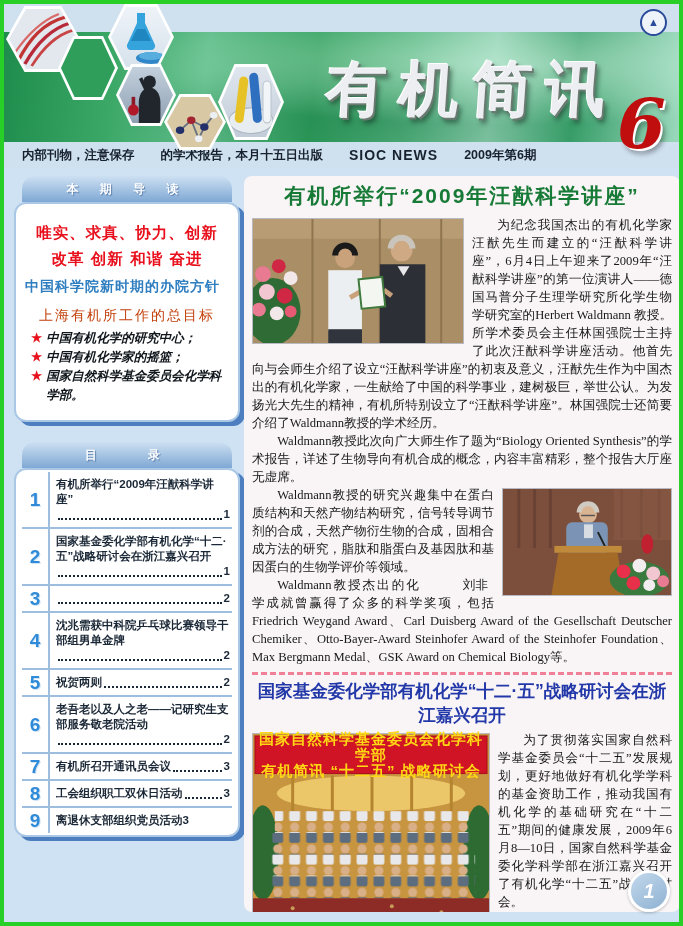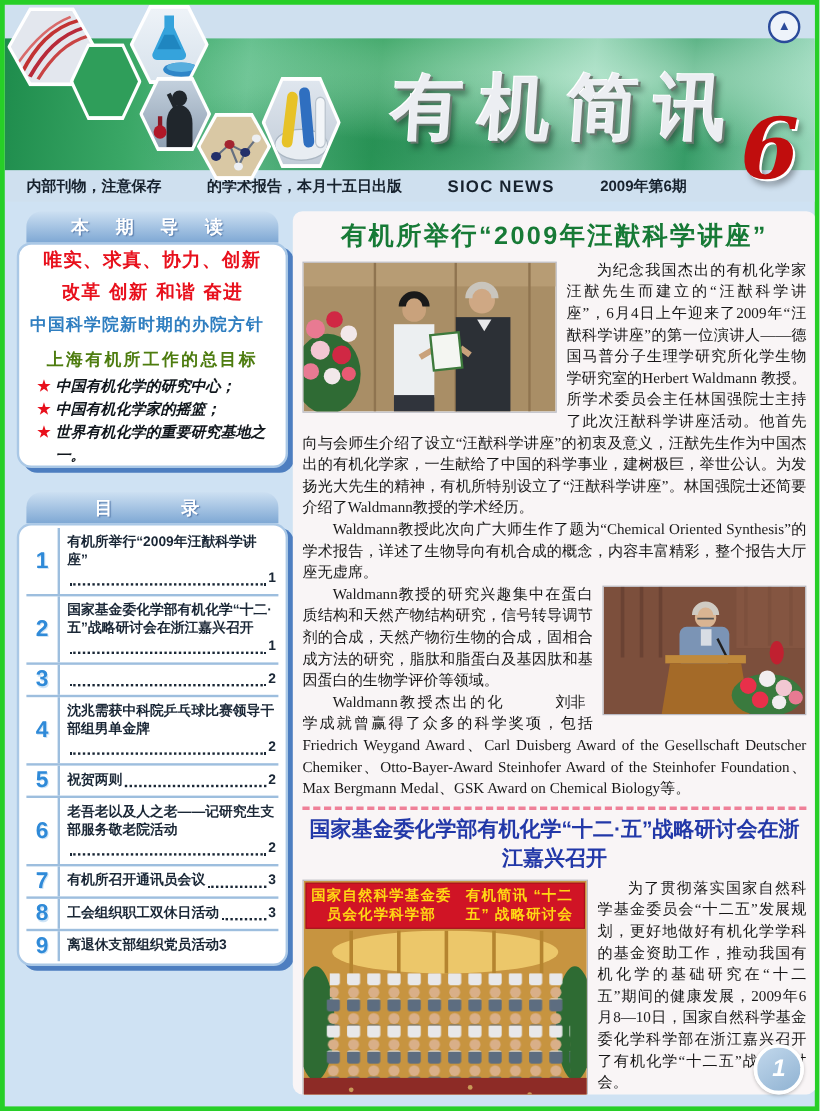"内部刊物，注意保存" .mast-info { column-gap: 38px -> 26px }
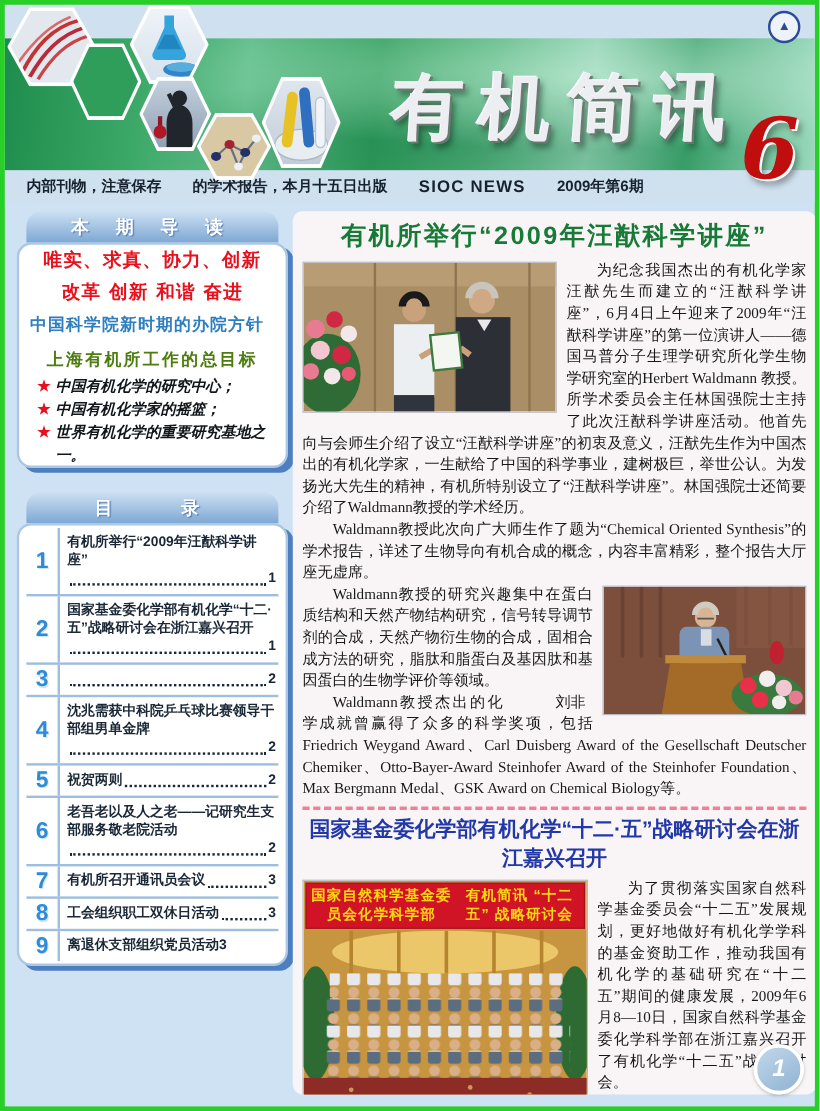"本 期 导 读" .side-banner { font-size: 15px -> 12px }
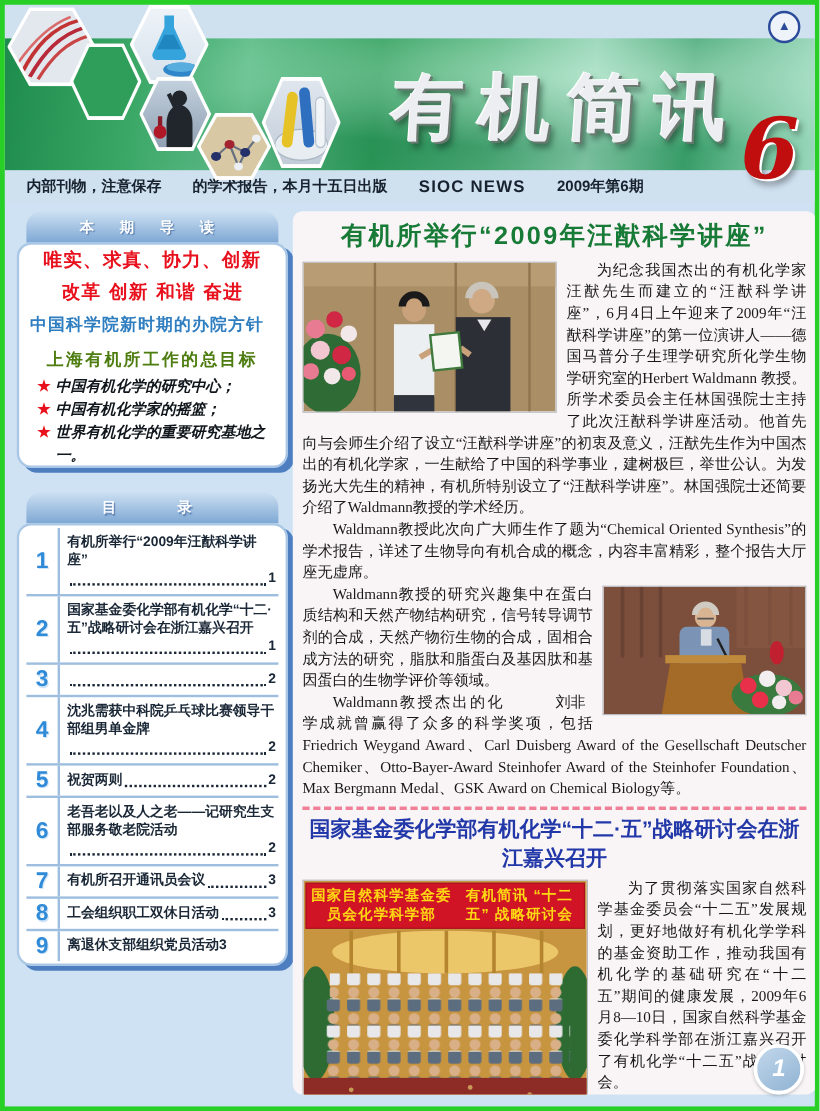"唯实、求真、协力、创新" .side-box { padding: 0 9px -> 16px 9px }
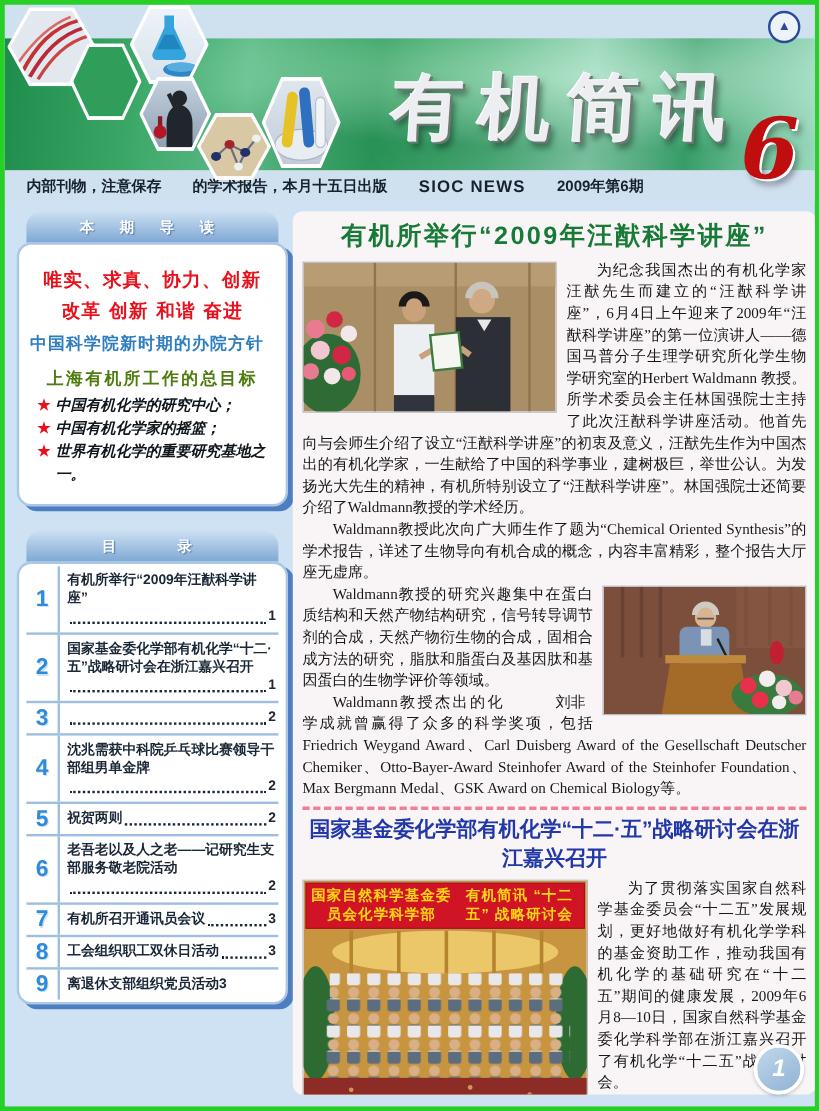"上海有机所工作的总目标" .goal-title { color: #4d7c0f -> #c2410c; font-weight: bold -> normal }
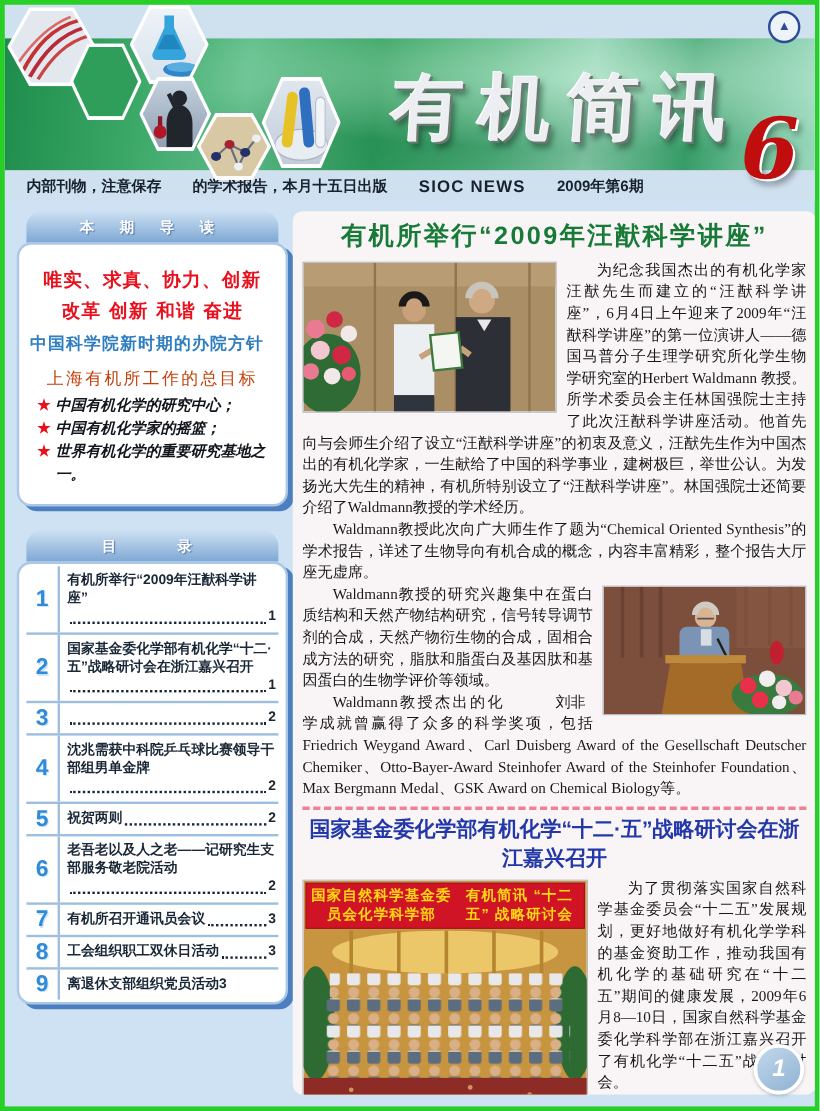"世界有机化学的重要研究基地之一。" span { text: 世界有机化学的重要研究基地之一 -> 国家自然科学基金委员会化学科学部 }
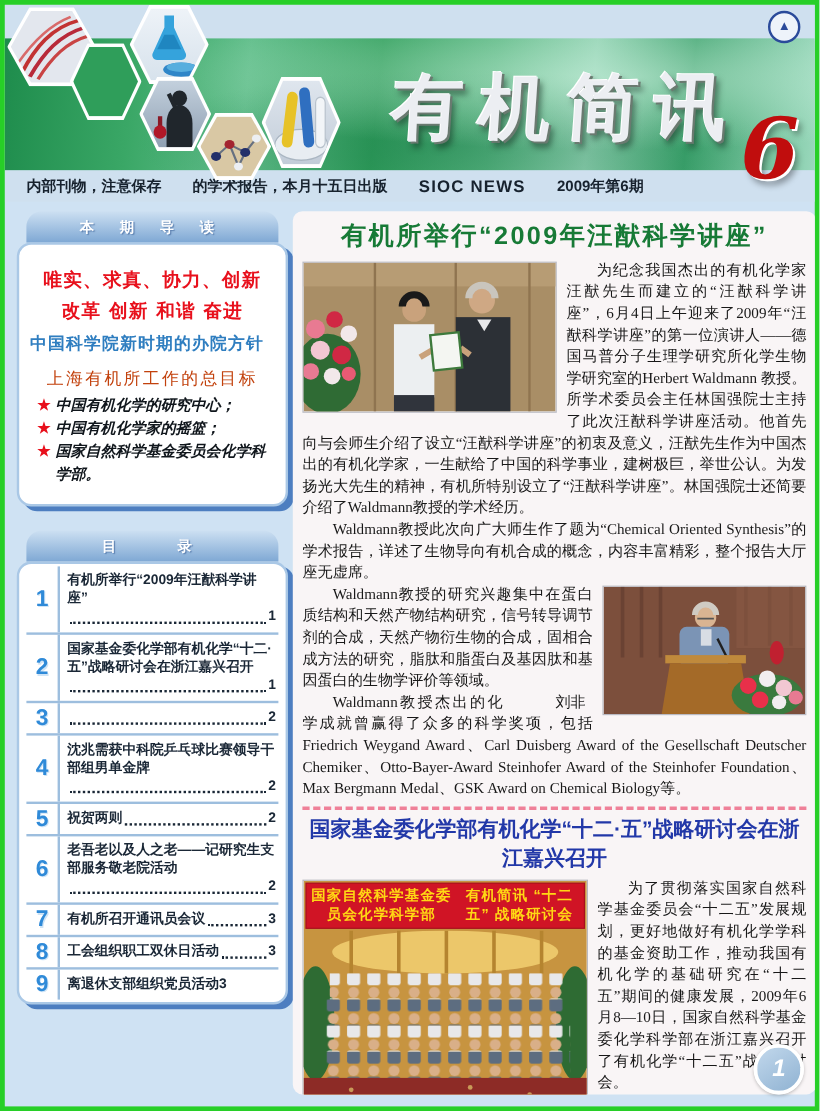"Waldmann教授此次向广大师生作了题为“Chemical Oriented" p { text: Chemical -> Biology }
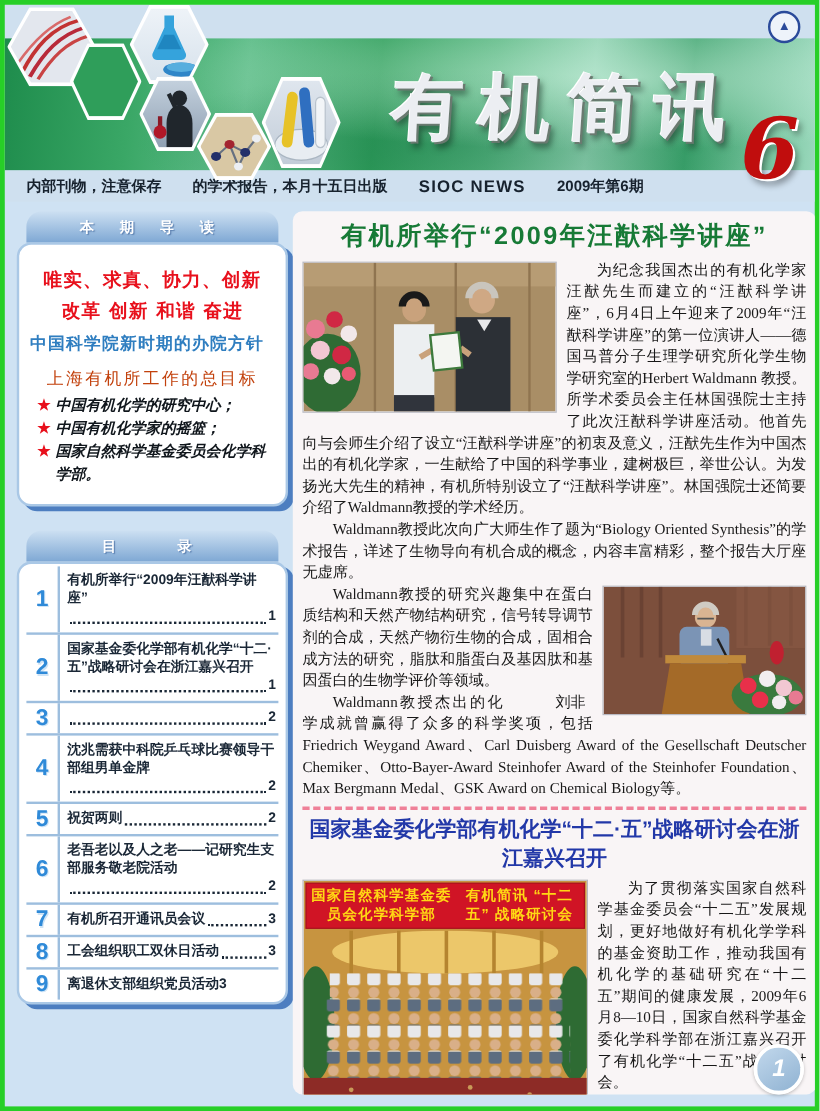"国家自然科学基金委员会化学科学部" .photo-banner { flex-direction: row -> column; font-size: 12px -> 15px }
